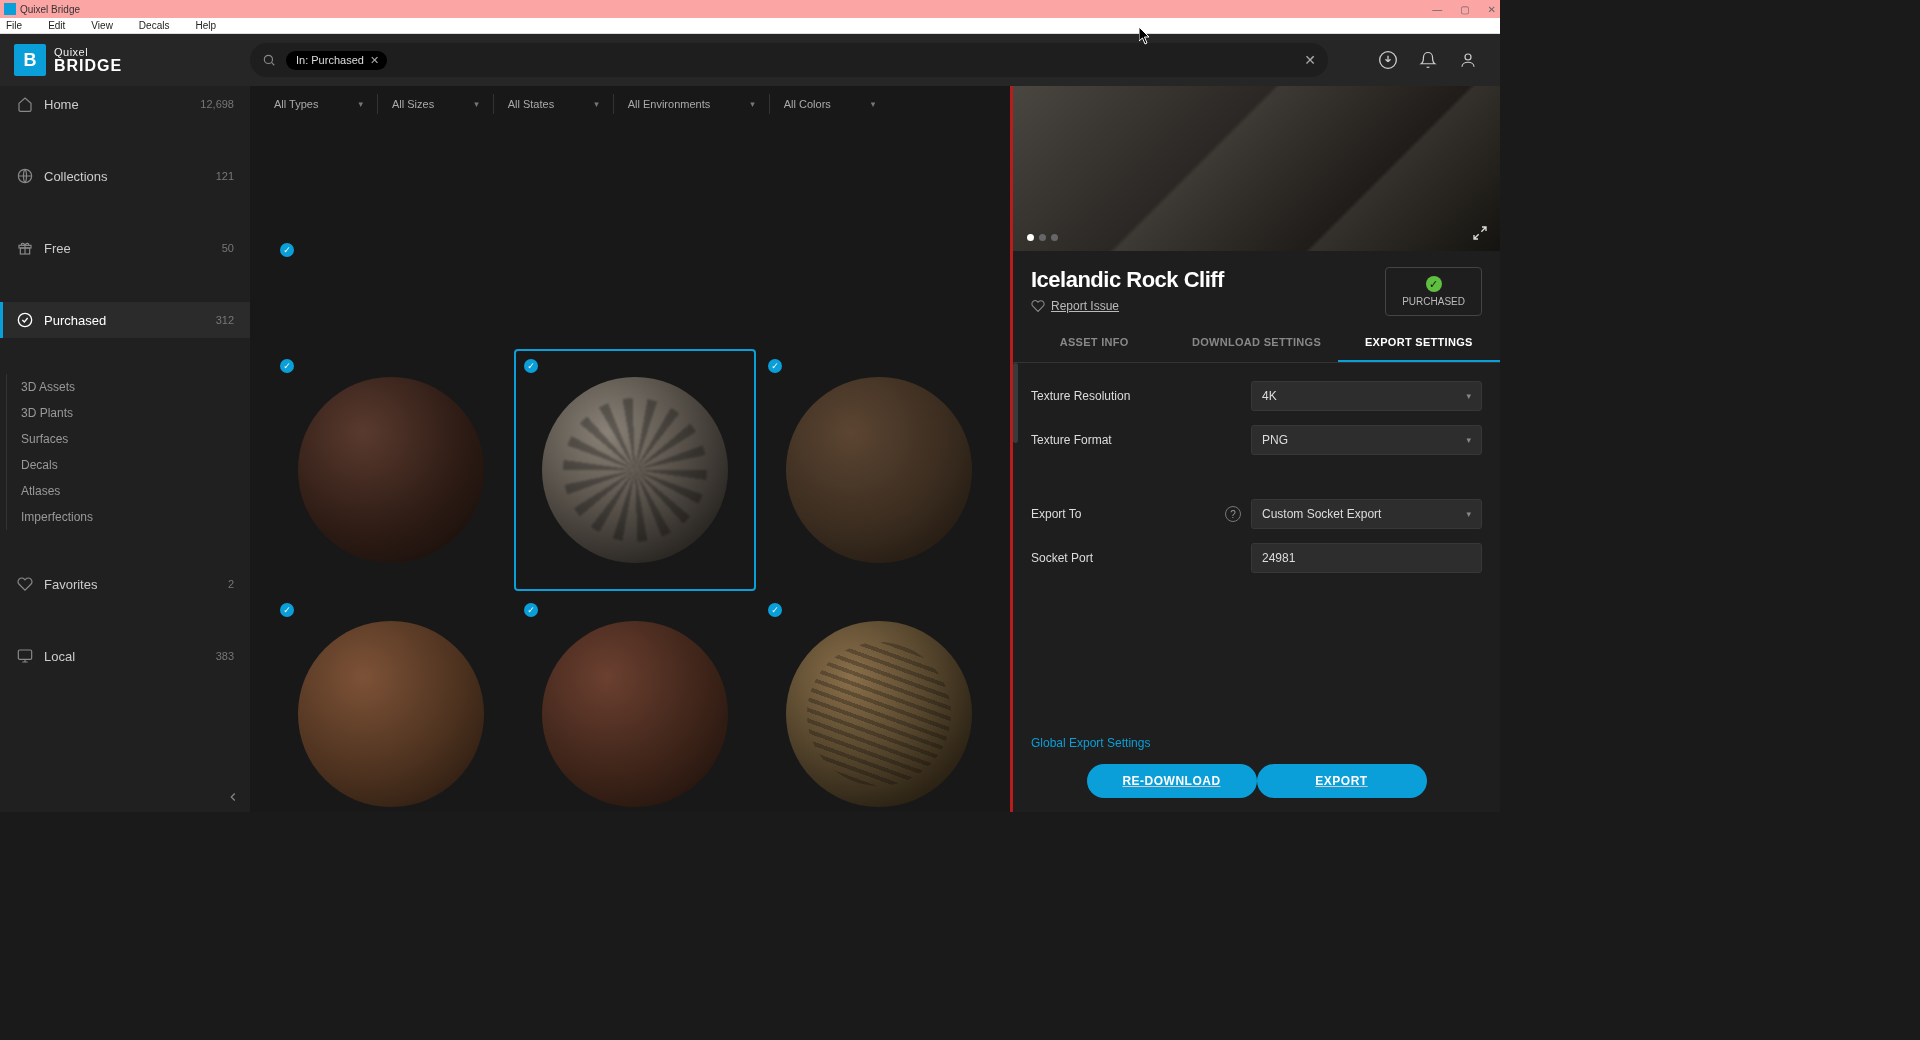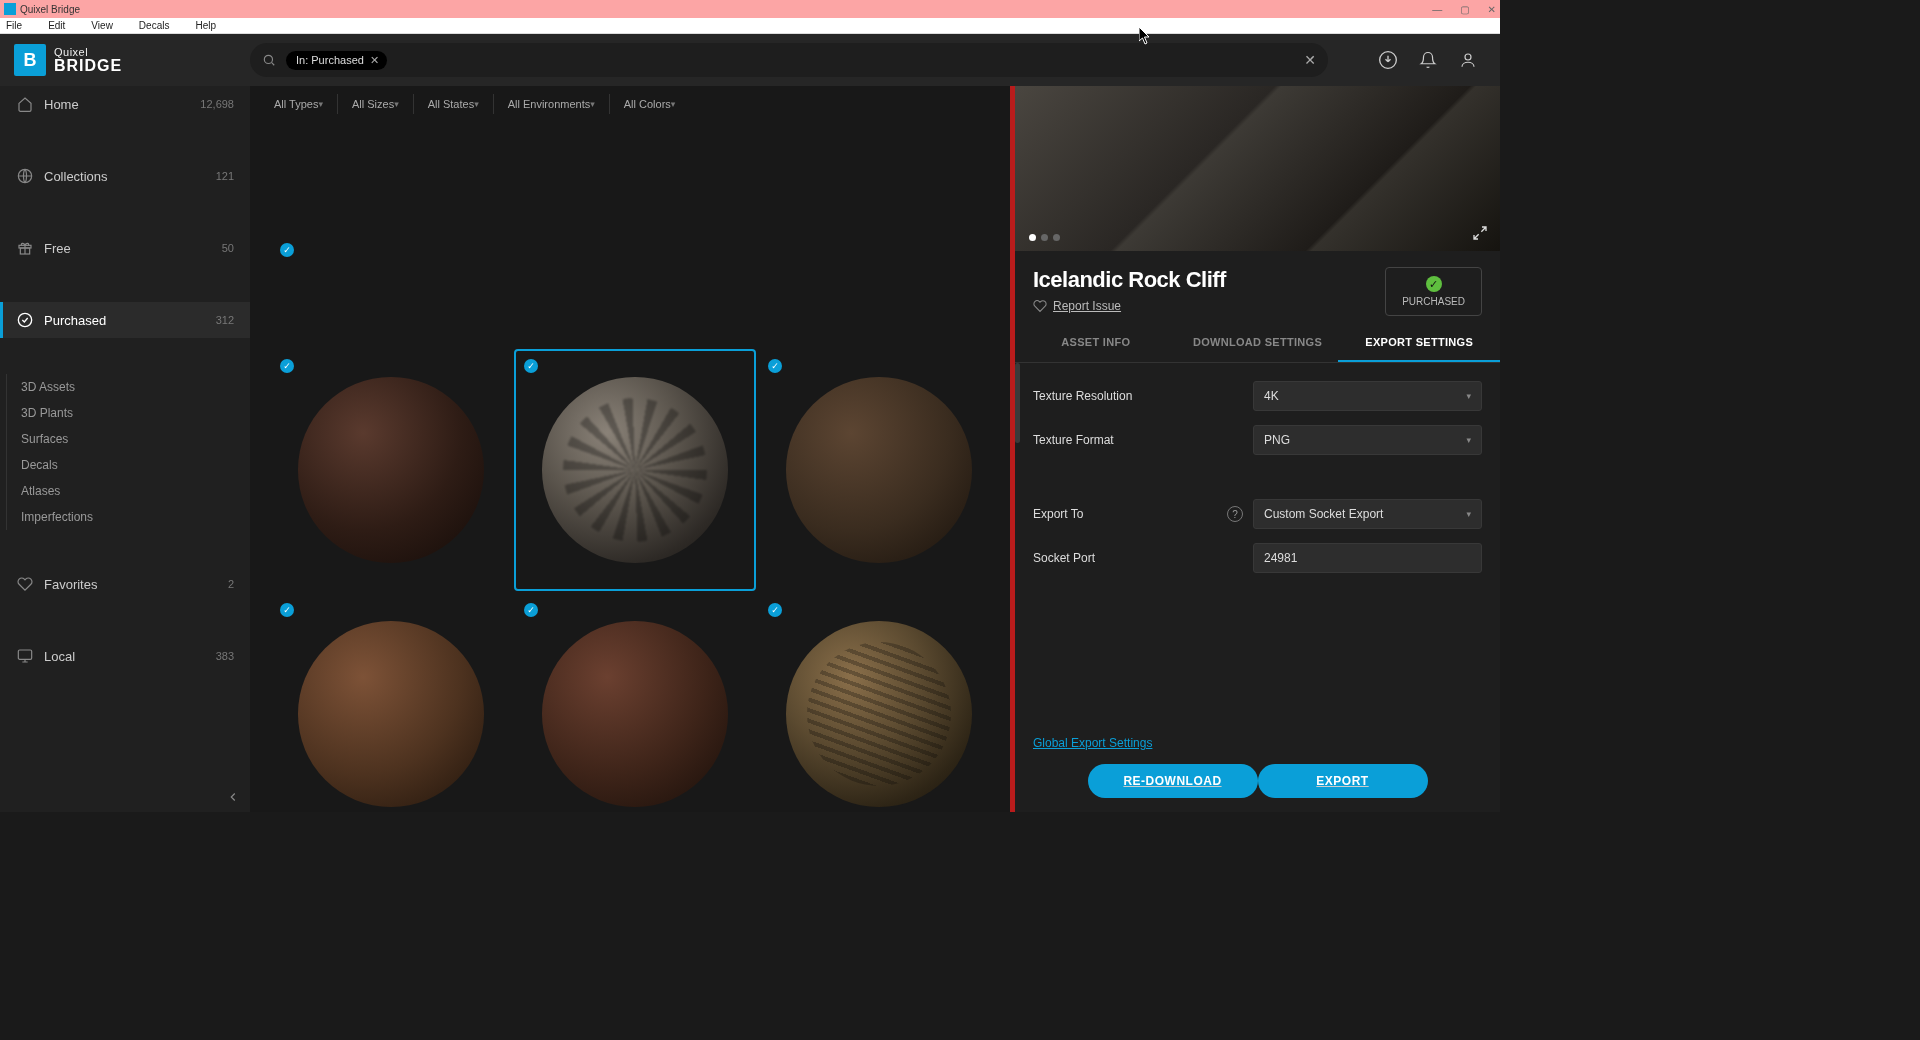"All Types" .filter { gap: none -> 40px }
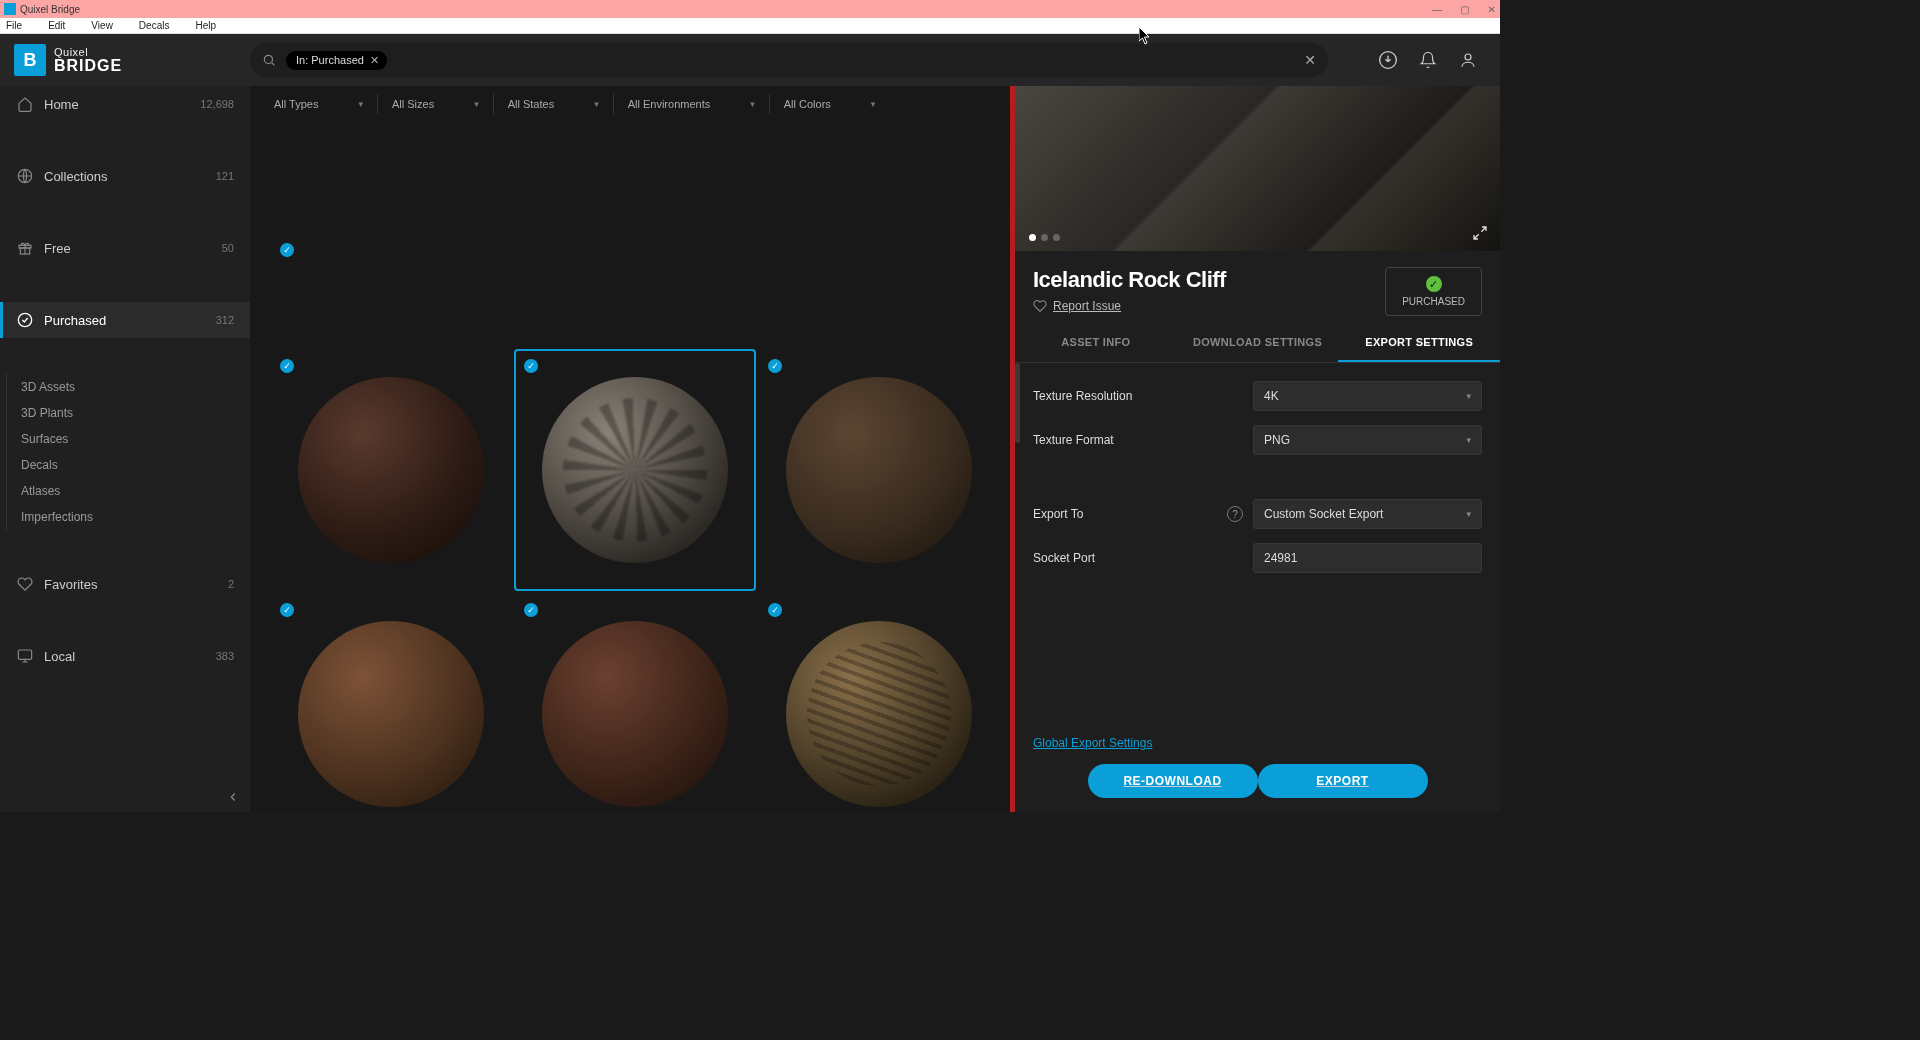"Icelandic Rock Cliff" .detail { border-left: 5px solid #b91c1c -> 3px solid #b91c1c }
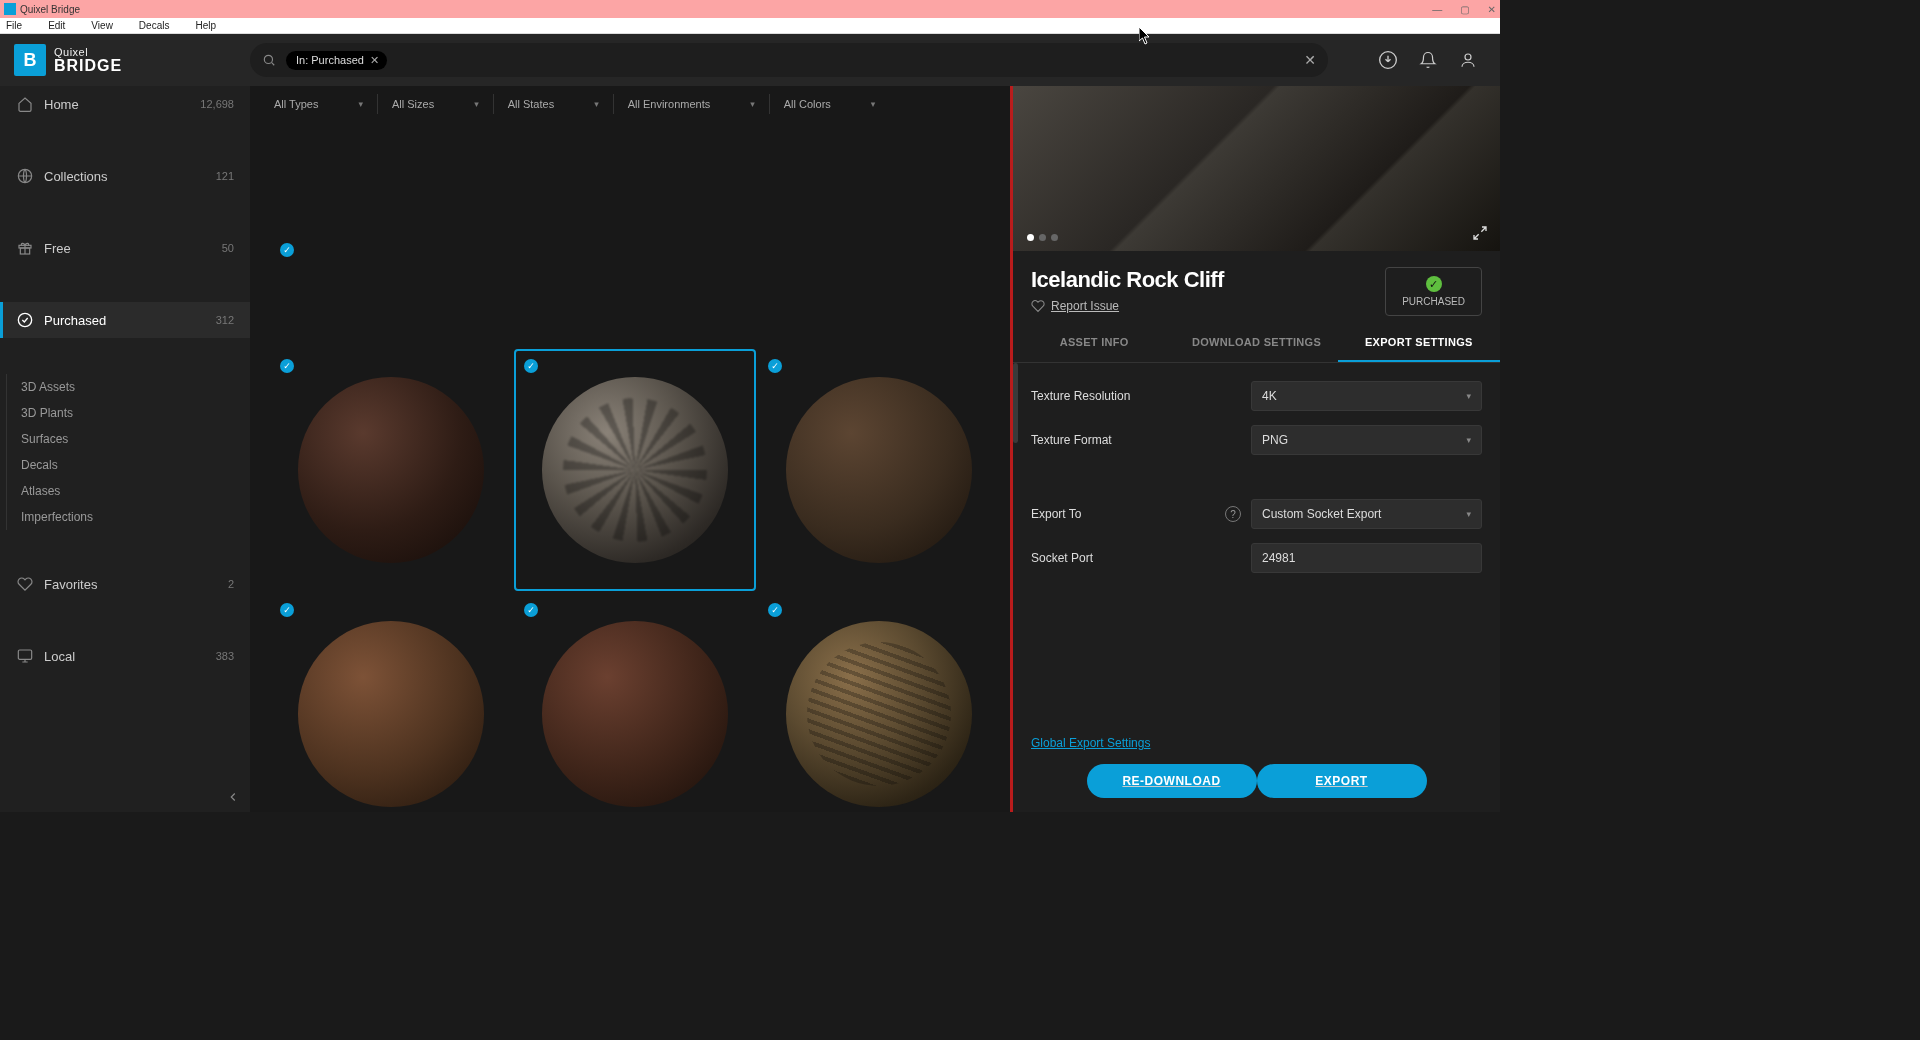"Global Export Settings" .cutoff-link { text-decoration: underline -> none }
